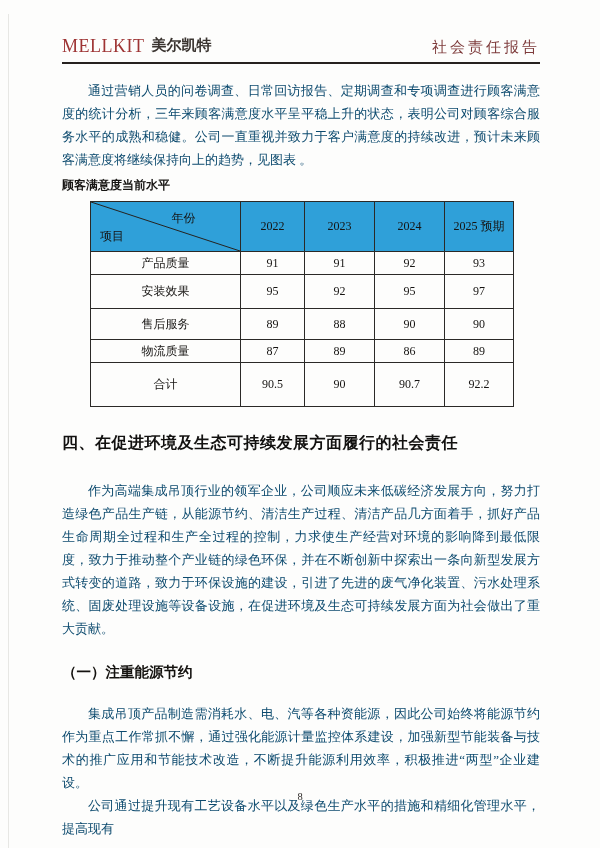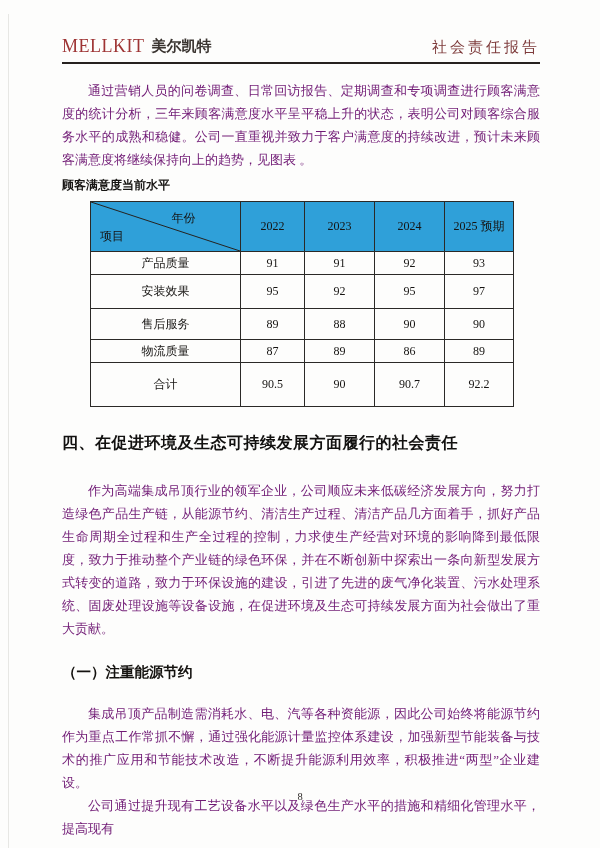"MELLKIT" .logo { align-items: center -> flex-start }
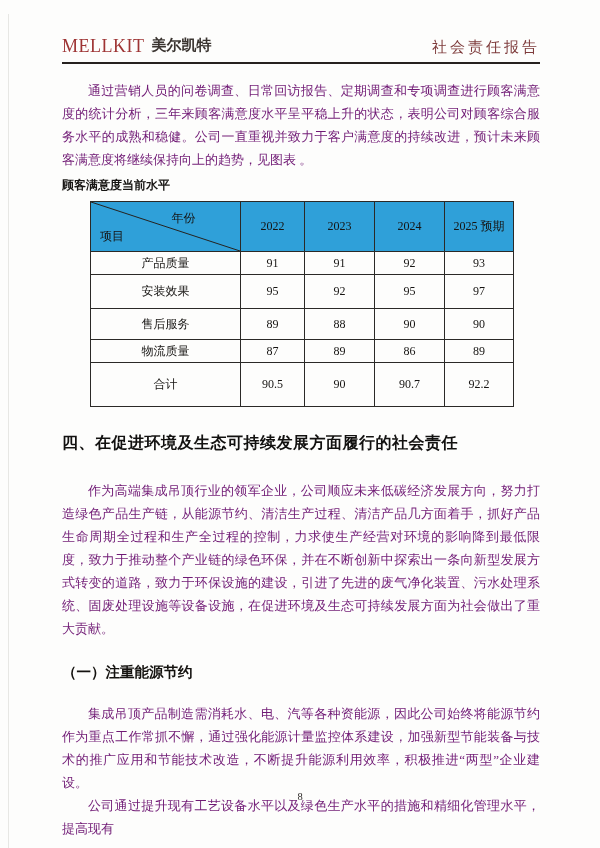"通过营销人员的问卷调查、日常回访报告、定期调查和专项调查进行顾客满意度的统计分析" .body-text { color: #701a75 -> #0c4a6e }
